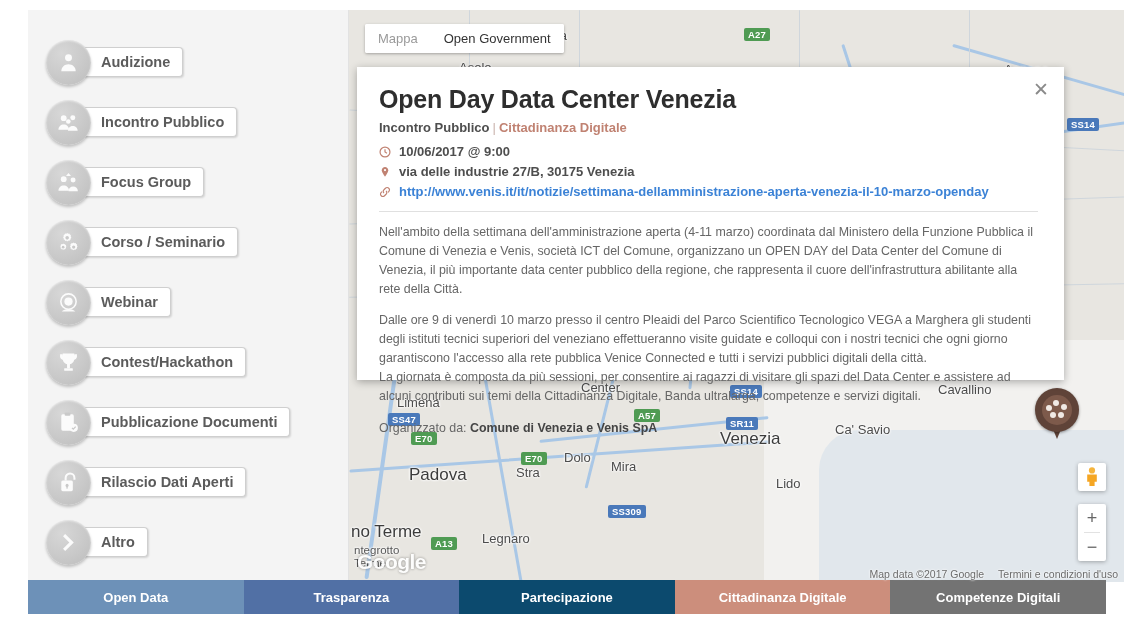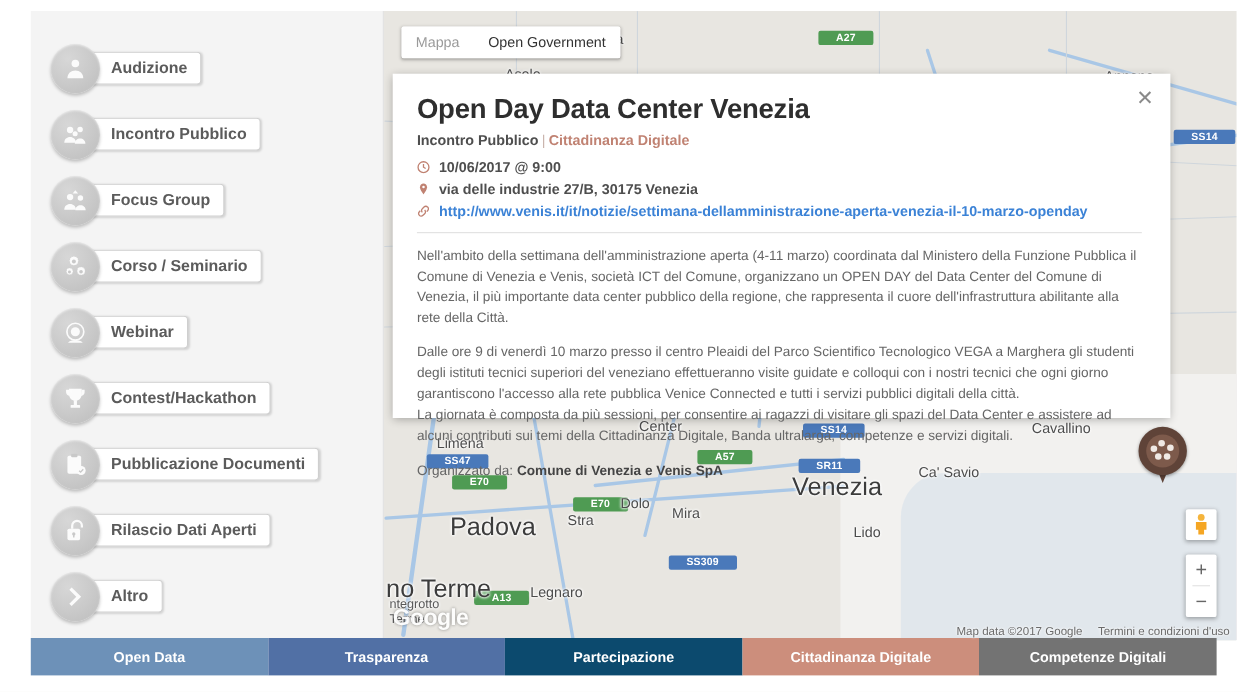"A27" .shield { padding: 1px 16px -> 1px 4px }
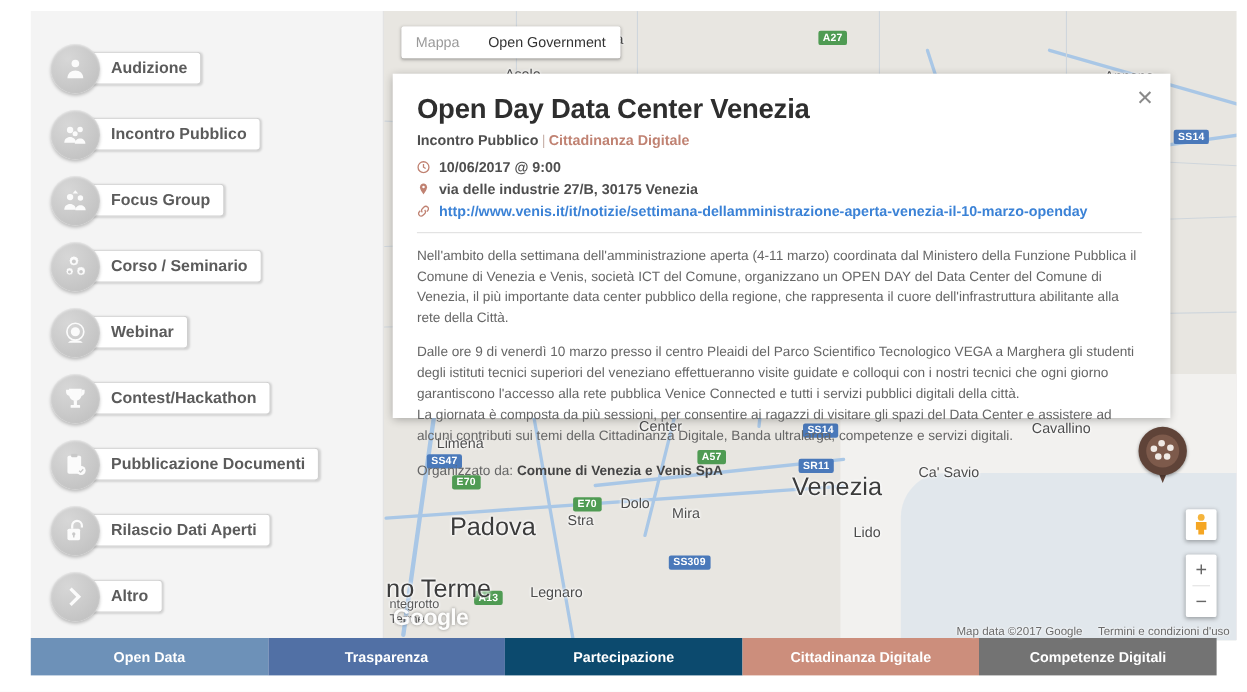"Venezia" .place.big { font-size: 23px -> 17px }
